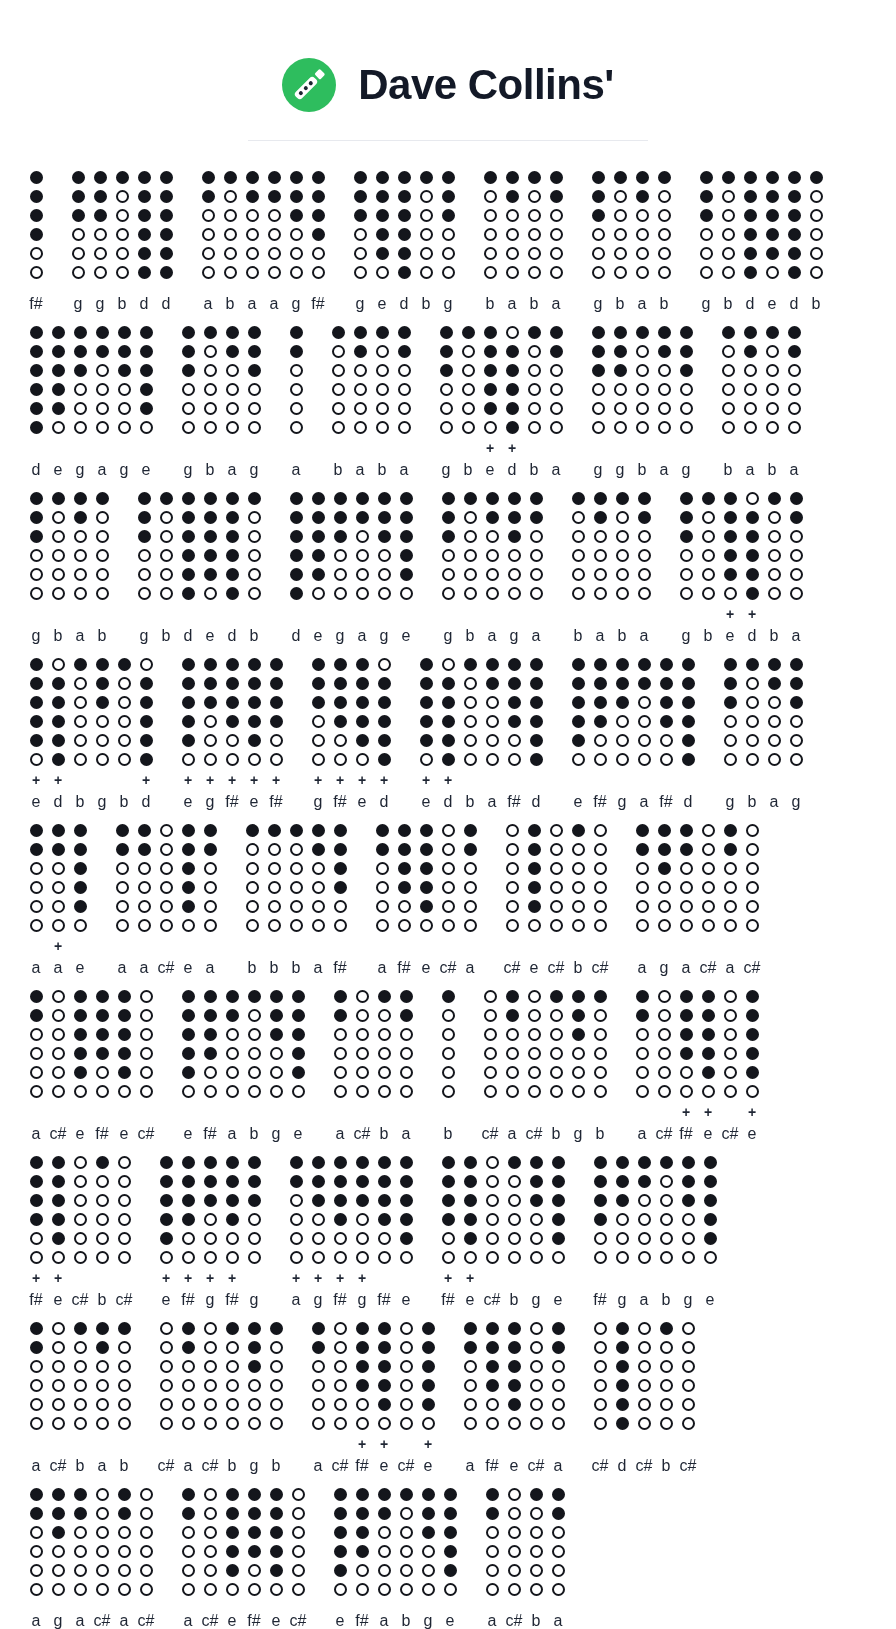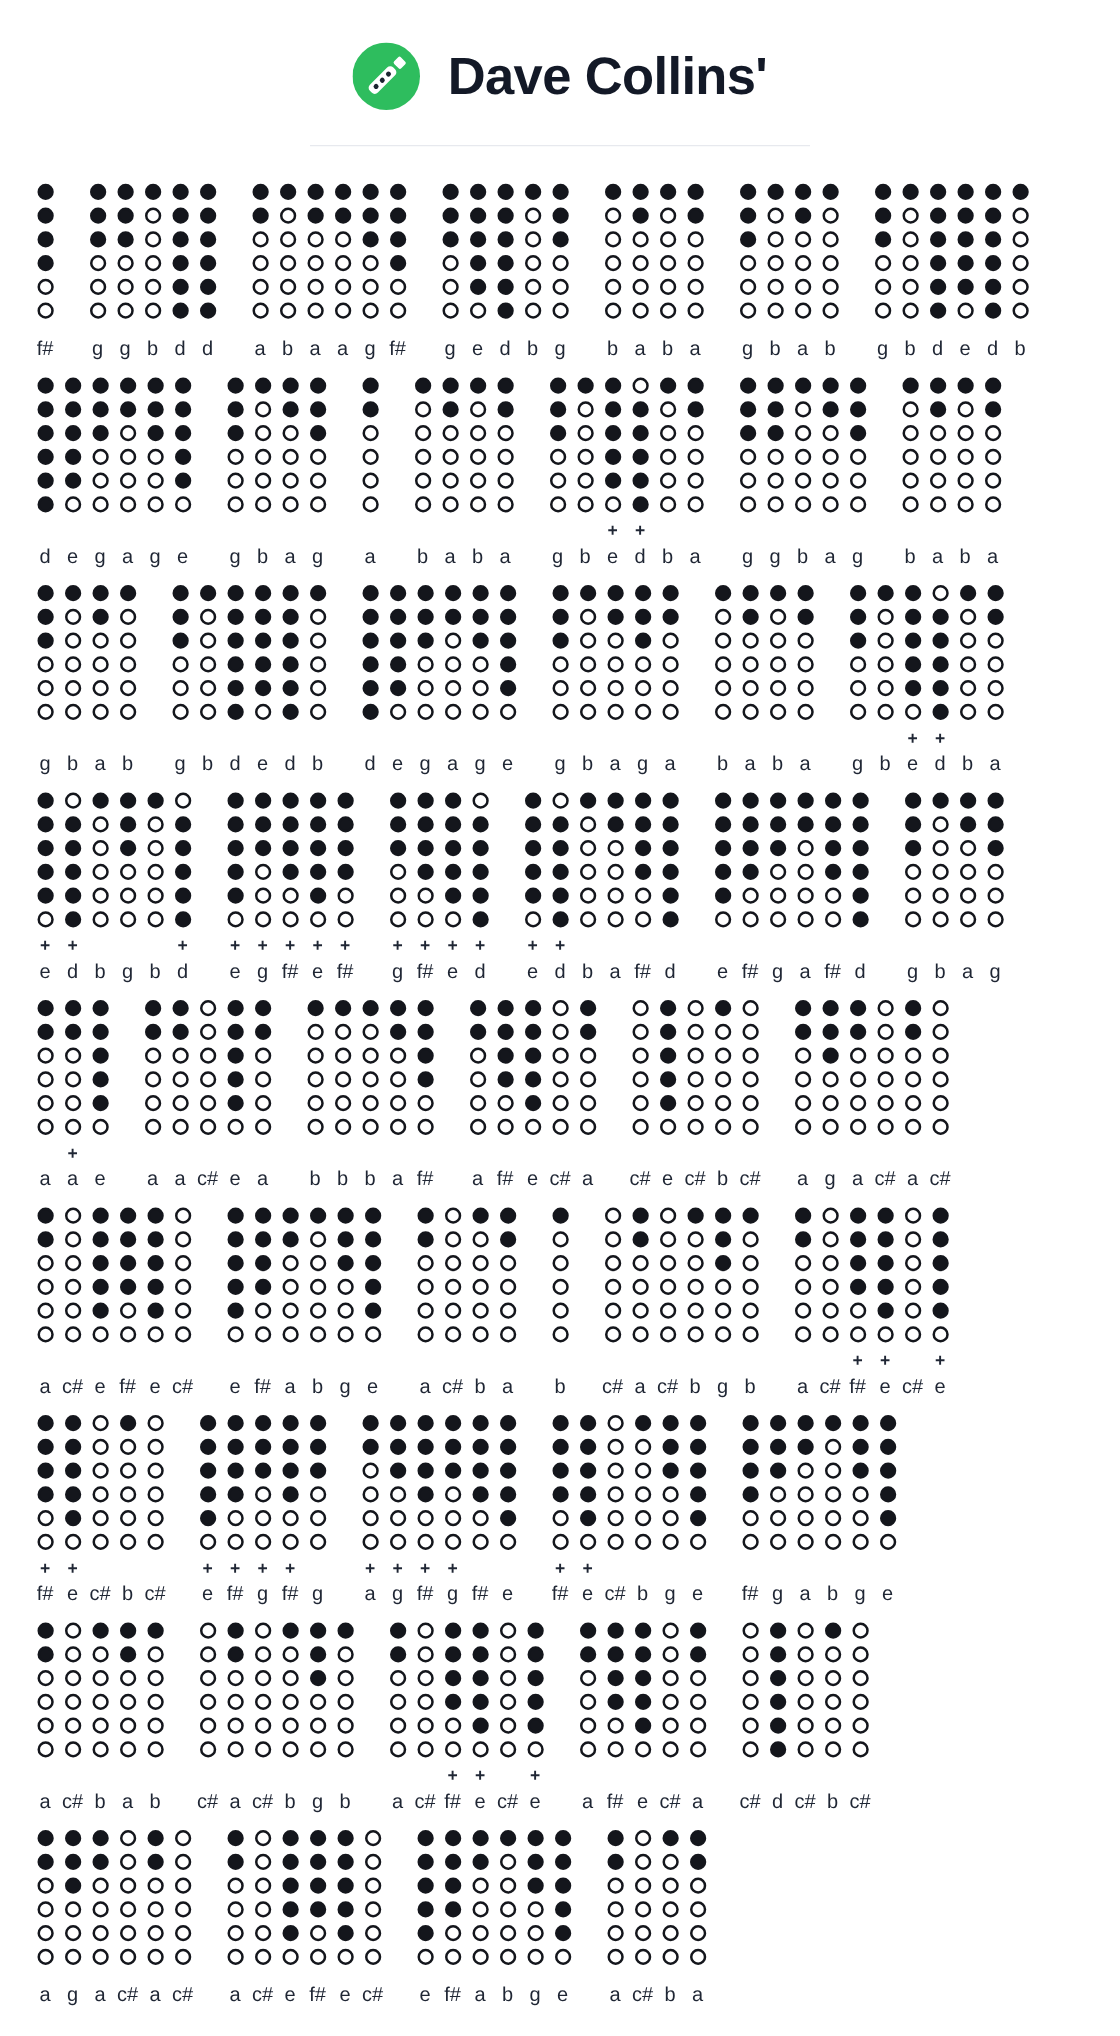"Dave Collins'" .header { padding-top: 34px -> 58px }
